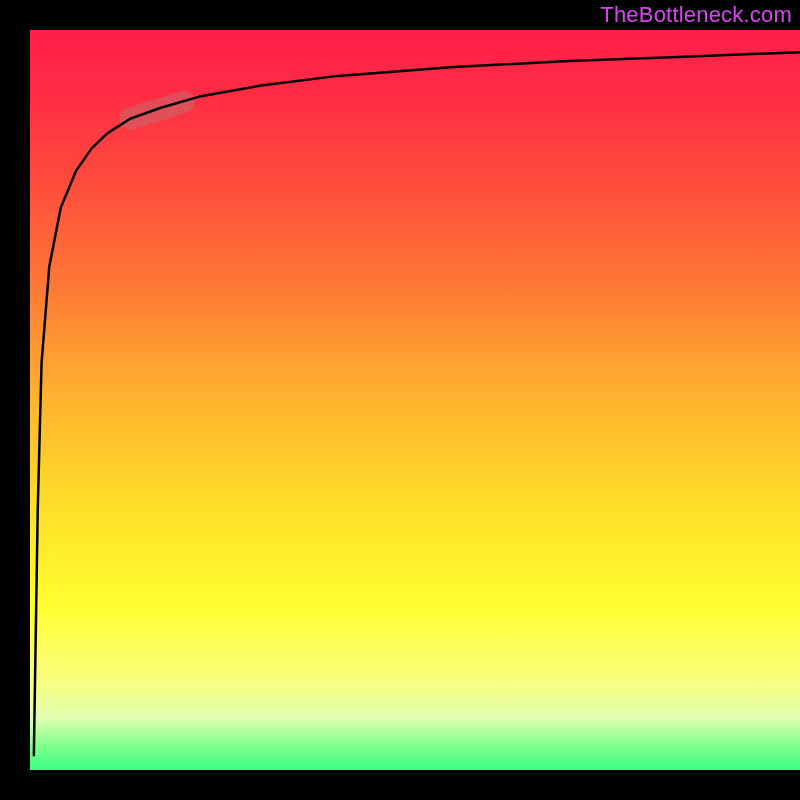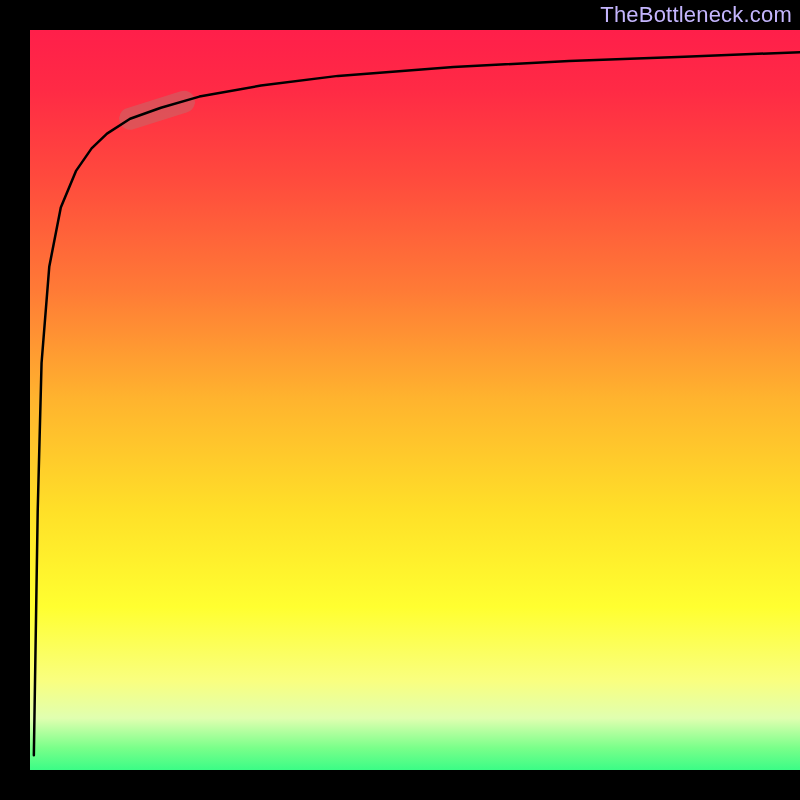"TheBottleneck.com" .watermark { color: #c4b5fd -> #d946ef }
